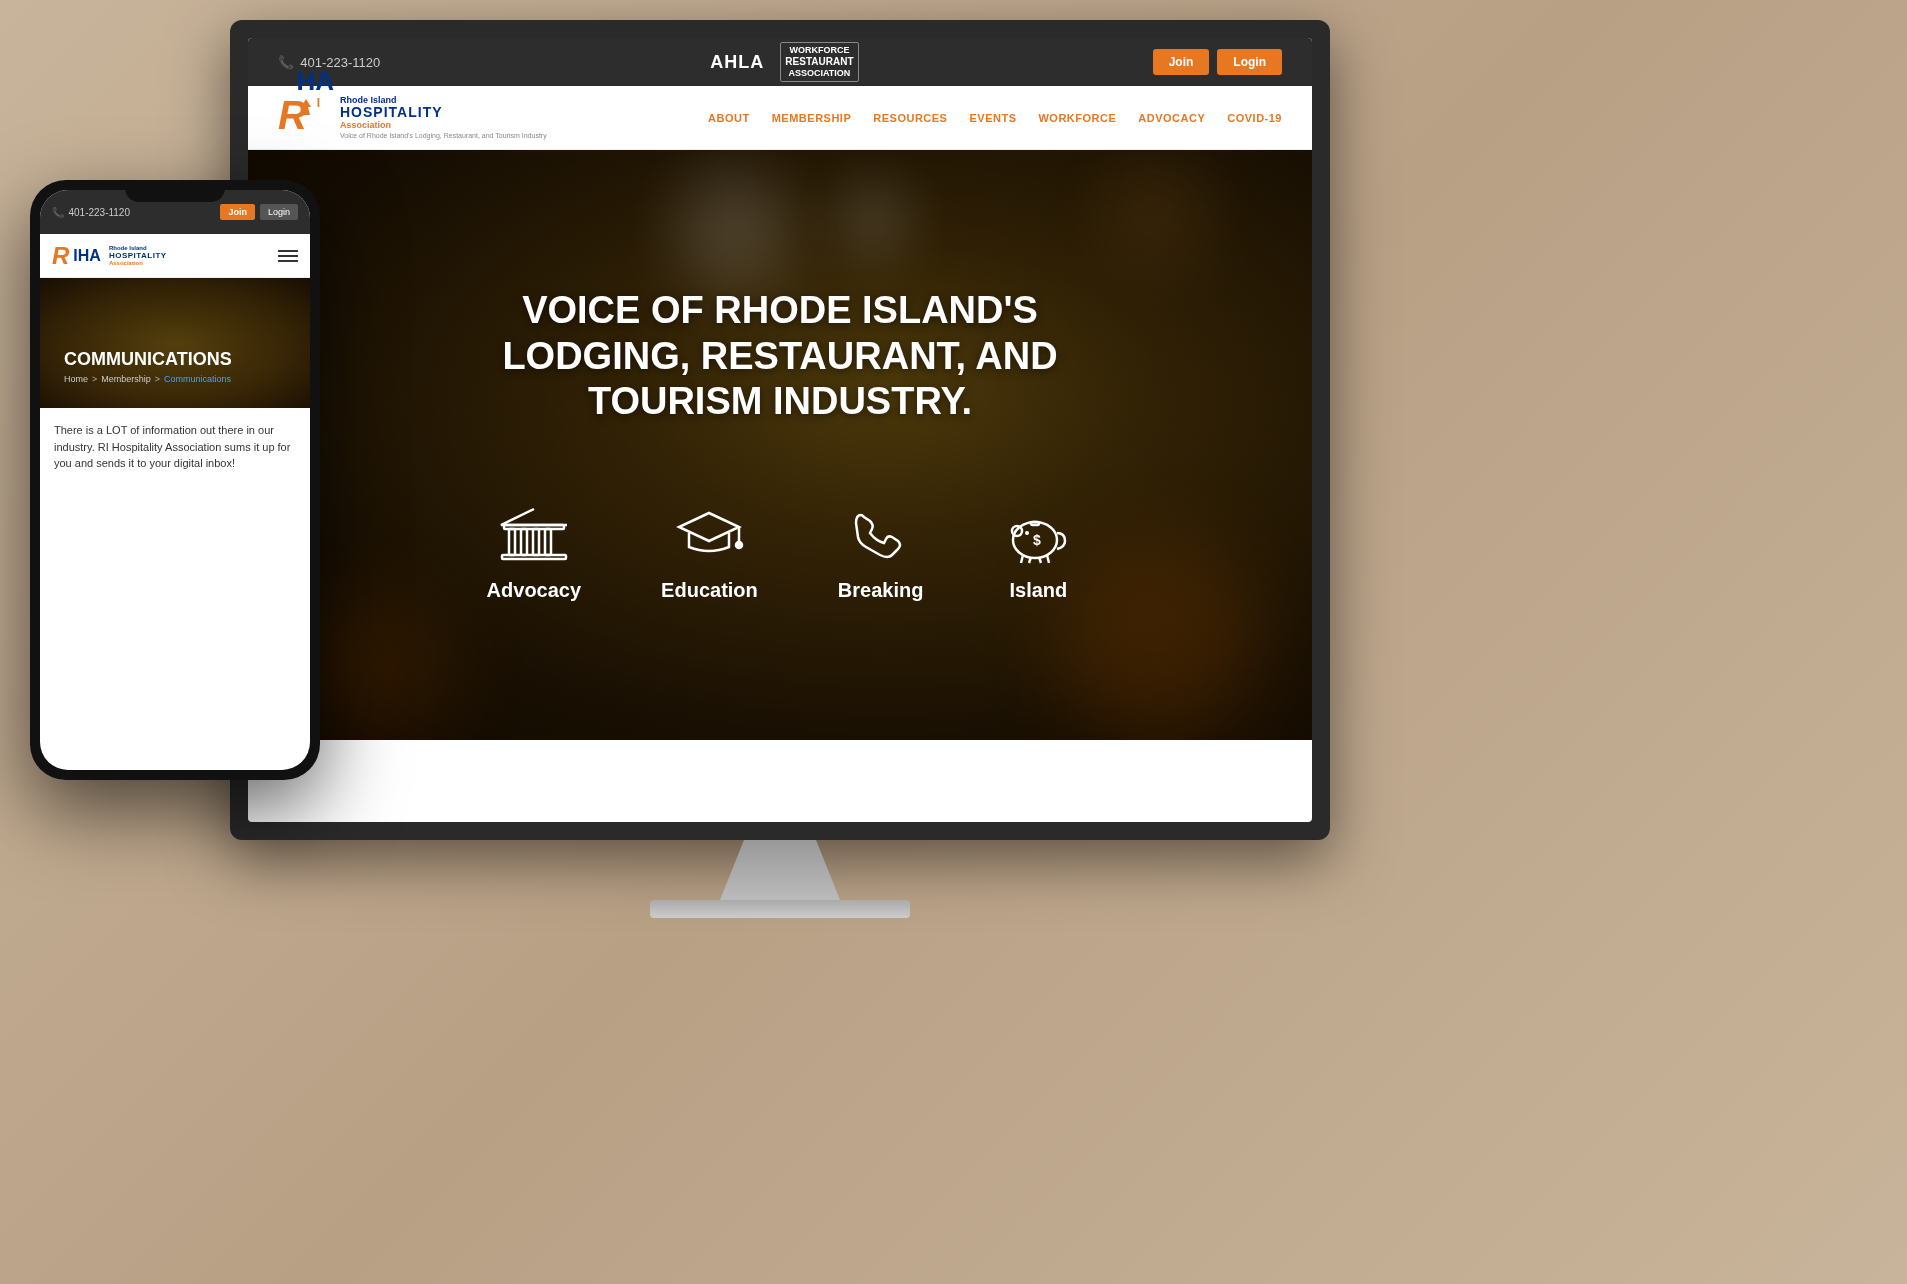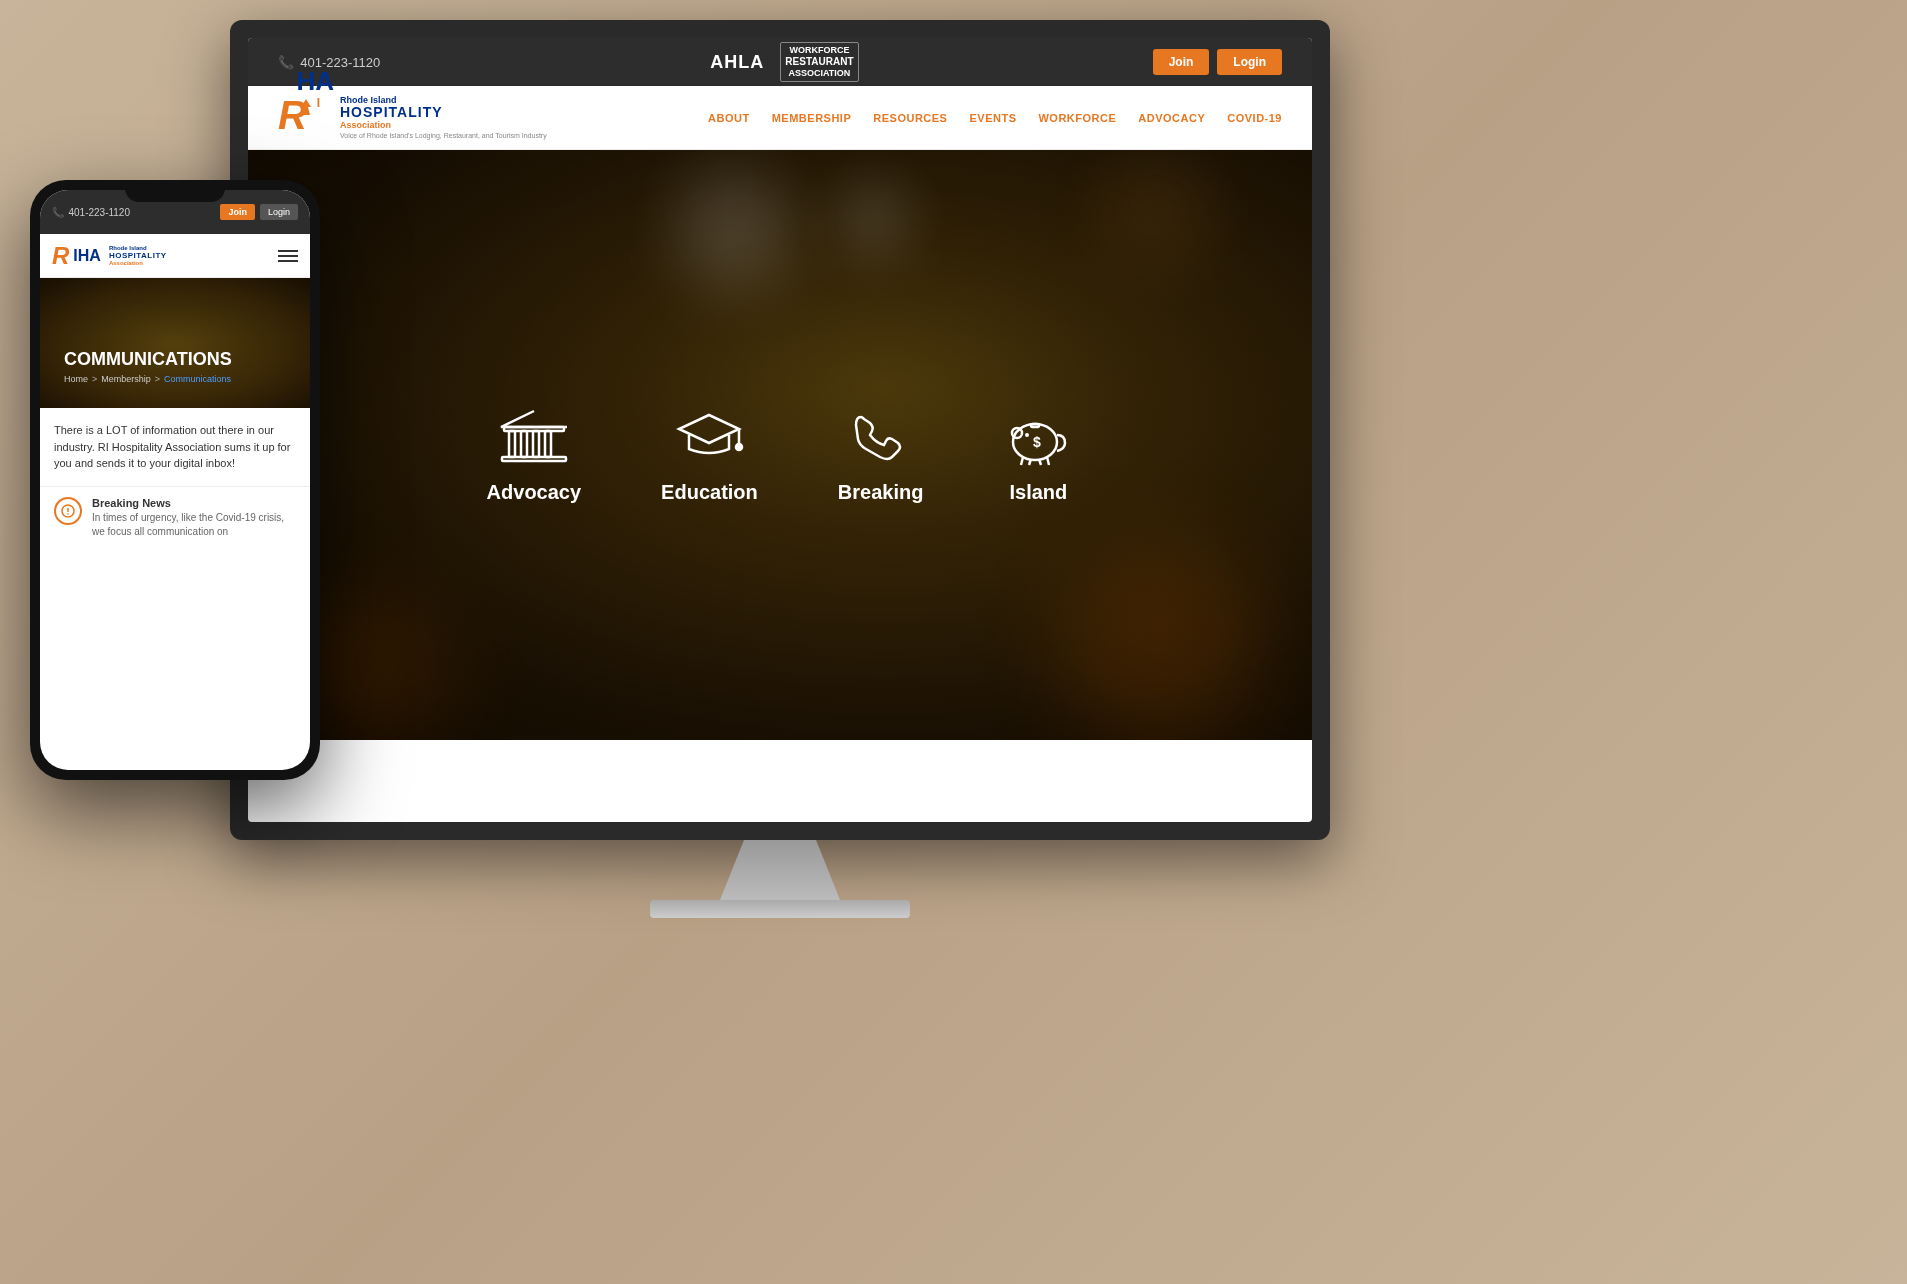"VOICE OF RHODE ISLAND'S LODGING, RESTAURANT, AND TOURISM INDUSTRY." h1.hero-title { html: none -> <h1>VOICE OF RHODE ISLAND'S LODGING, RESTAURANT, AND TOURISM INDUSTRY.</h1> }
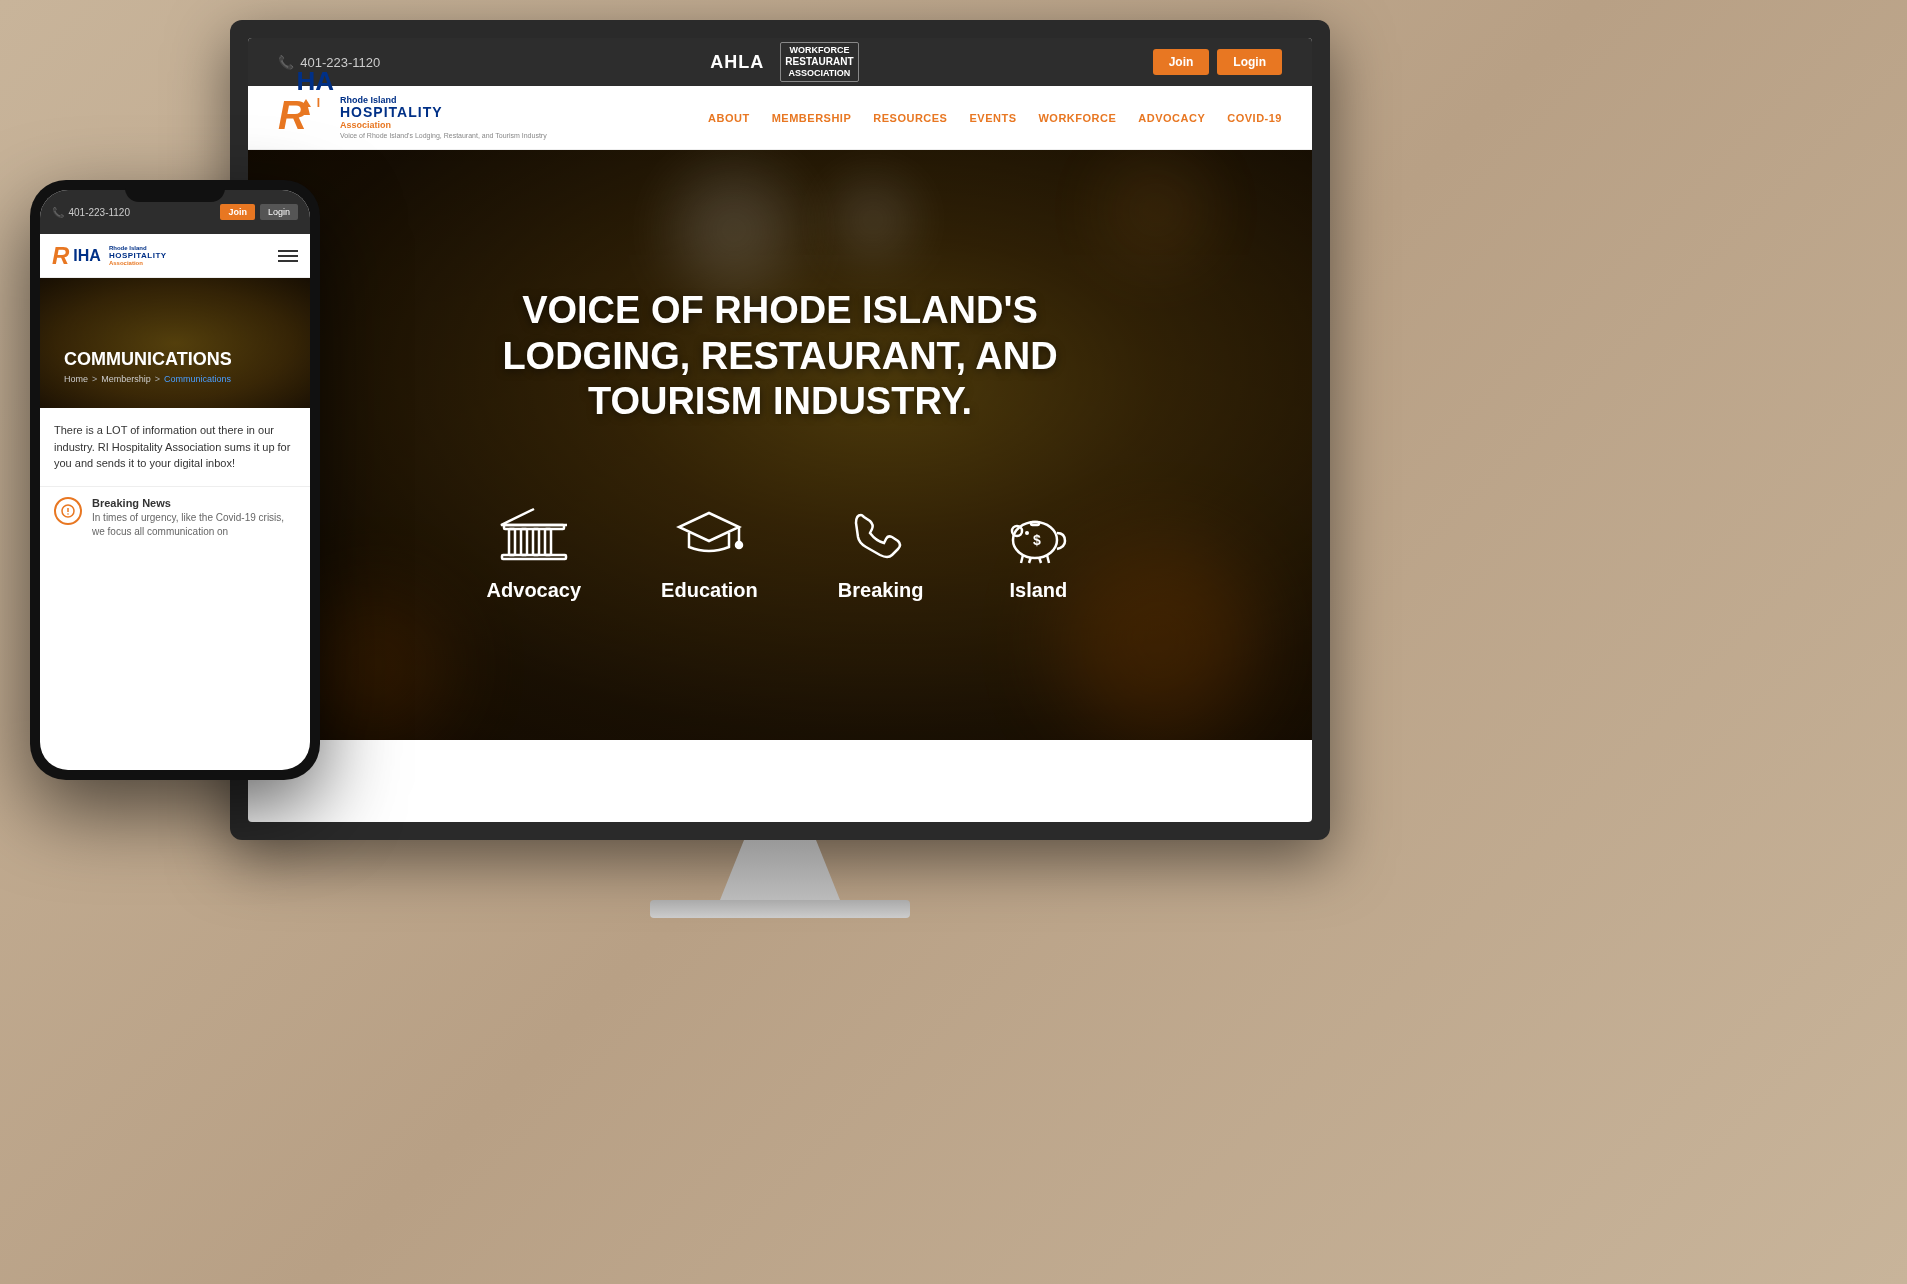"Breaking News" div.phone-breaking { html: <div> <div> <svg> <circle></circle> <line></line> <circle></circle> </svg> </div> <div> <div>Breaking News</div> <div>In times of urgency, like the Covid-19 crisis, we focus all communication on</div> </div> </div> -> none }
